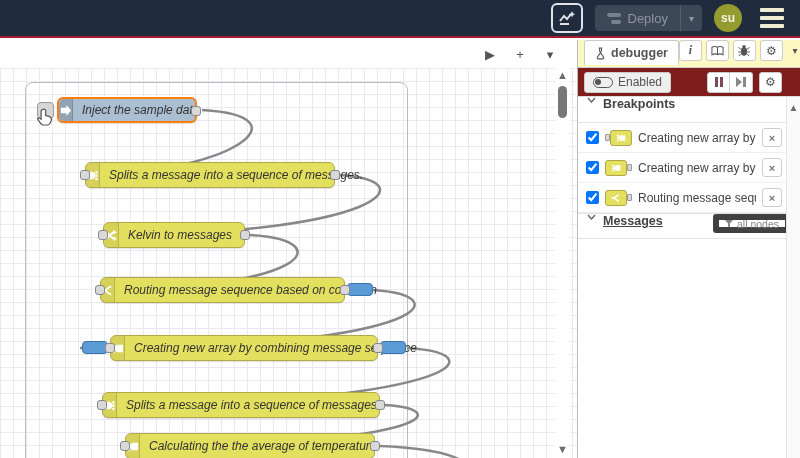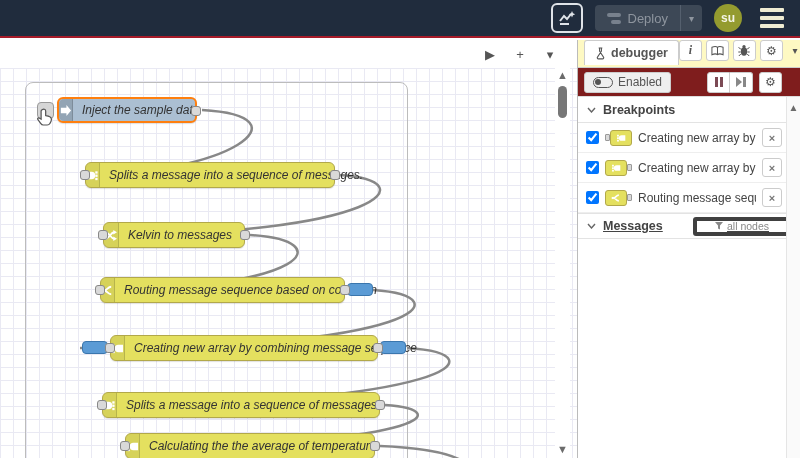"Breakpoints" .section-hdr { align-items: center -> flex-start }
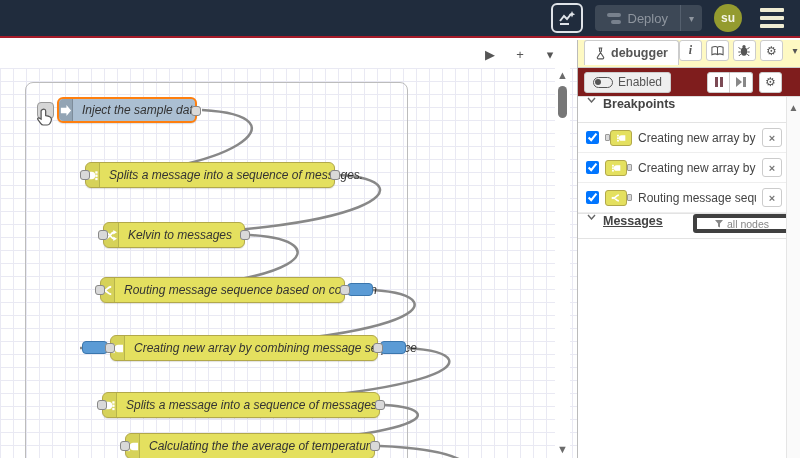"all nodes" .filter-btn { border: 4px solid #404040 -> 6px solid #404040; padding: 0 18px -> 0 6px }
